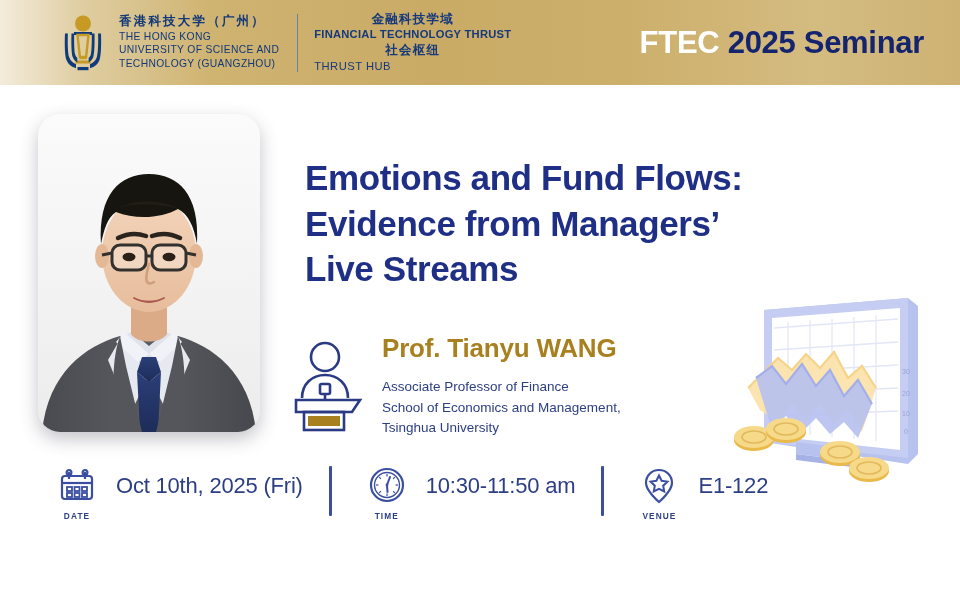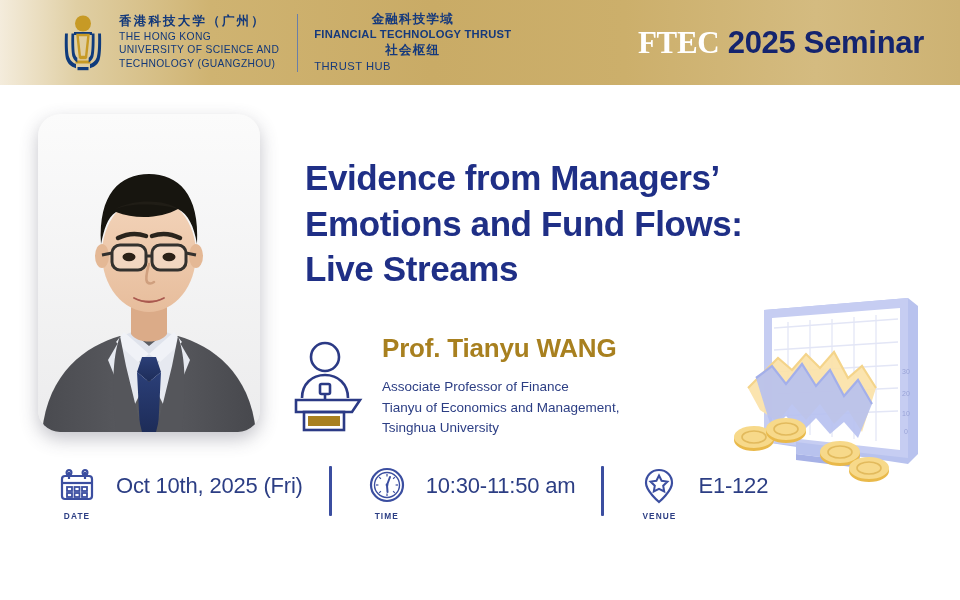"FTEC" .bt-white { font-family: Liberation Serif, serif -> none }
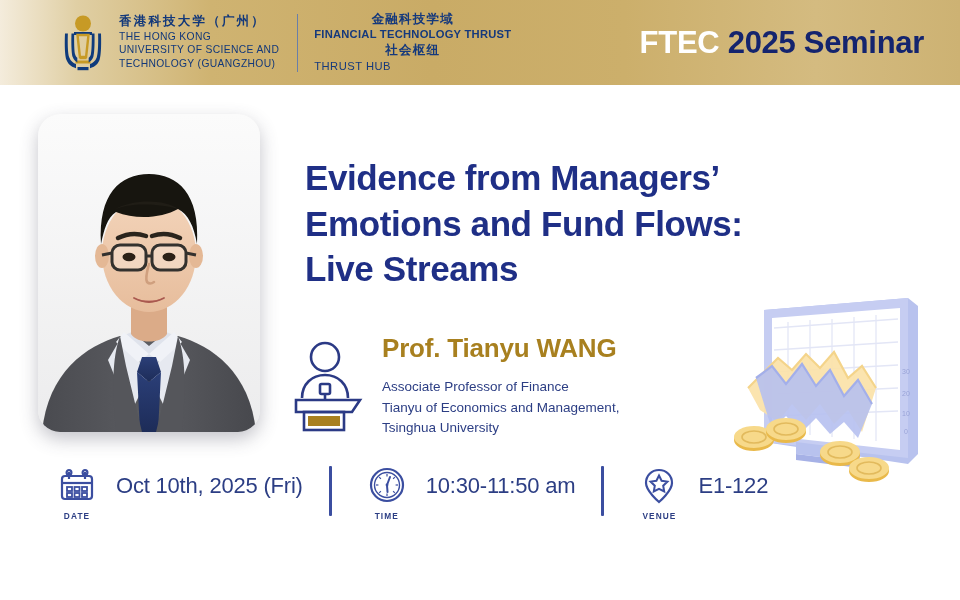"Evidence from Managers’" div { order: before "Emotions and Fund Flows:" -> after "Emotions and Fund Flows:" }
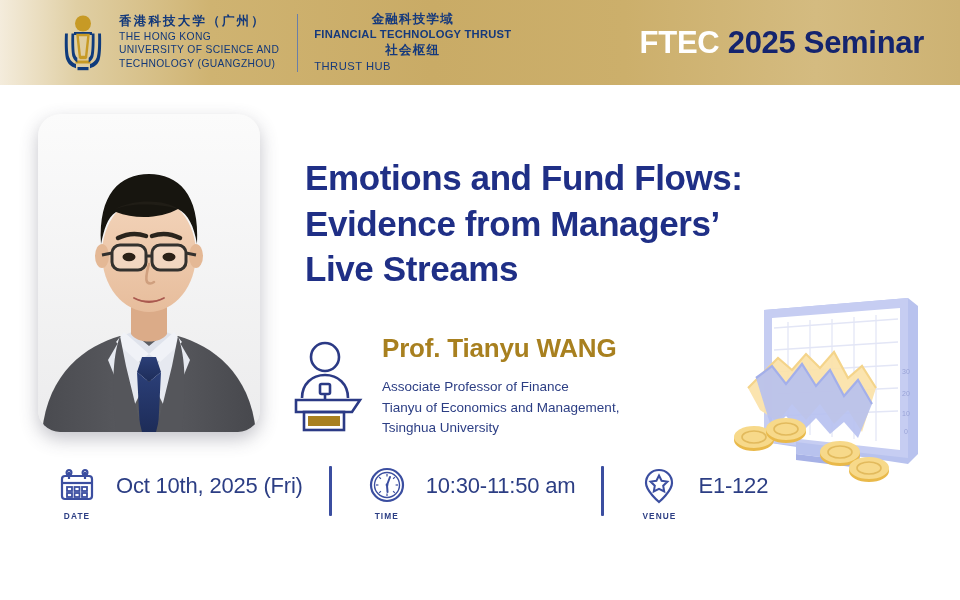"Tianyu of Economics and Management," div { text: Tianyu -> School }
